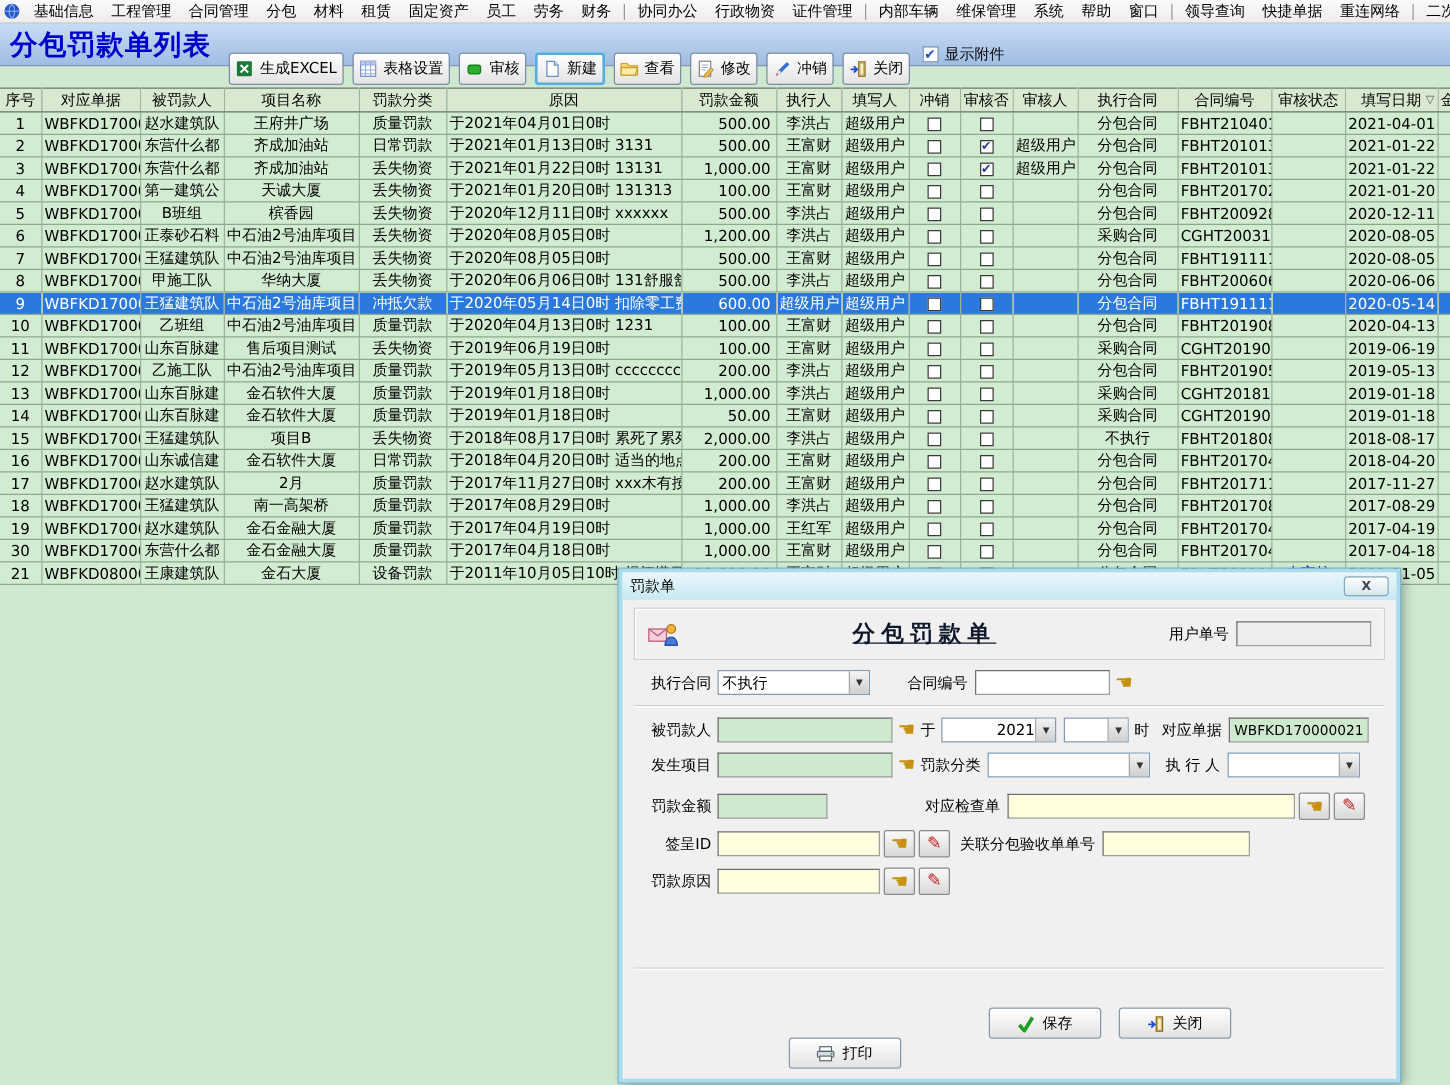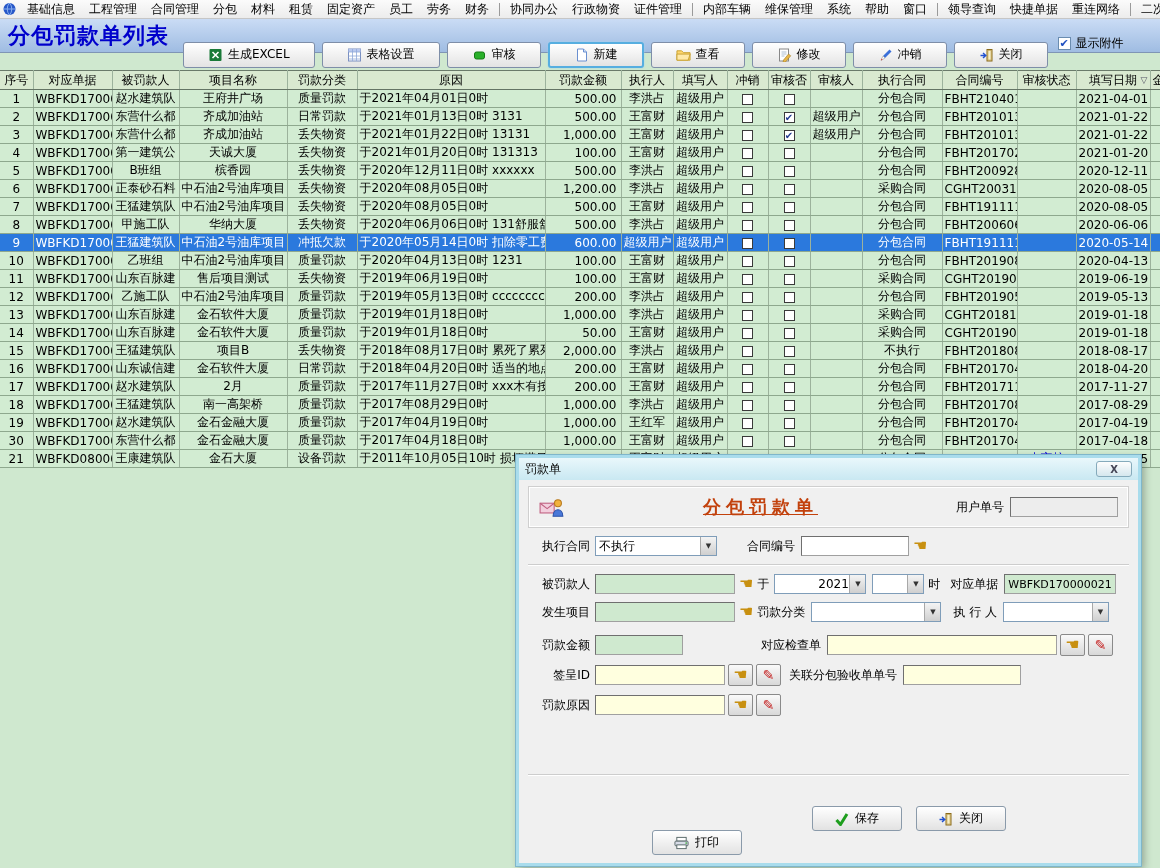"生成EXCEL" .tbtn { padding: 0 24px -> 0 4px }
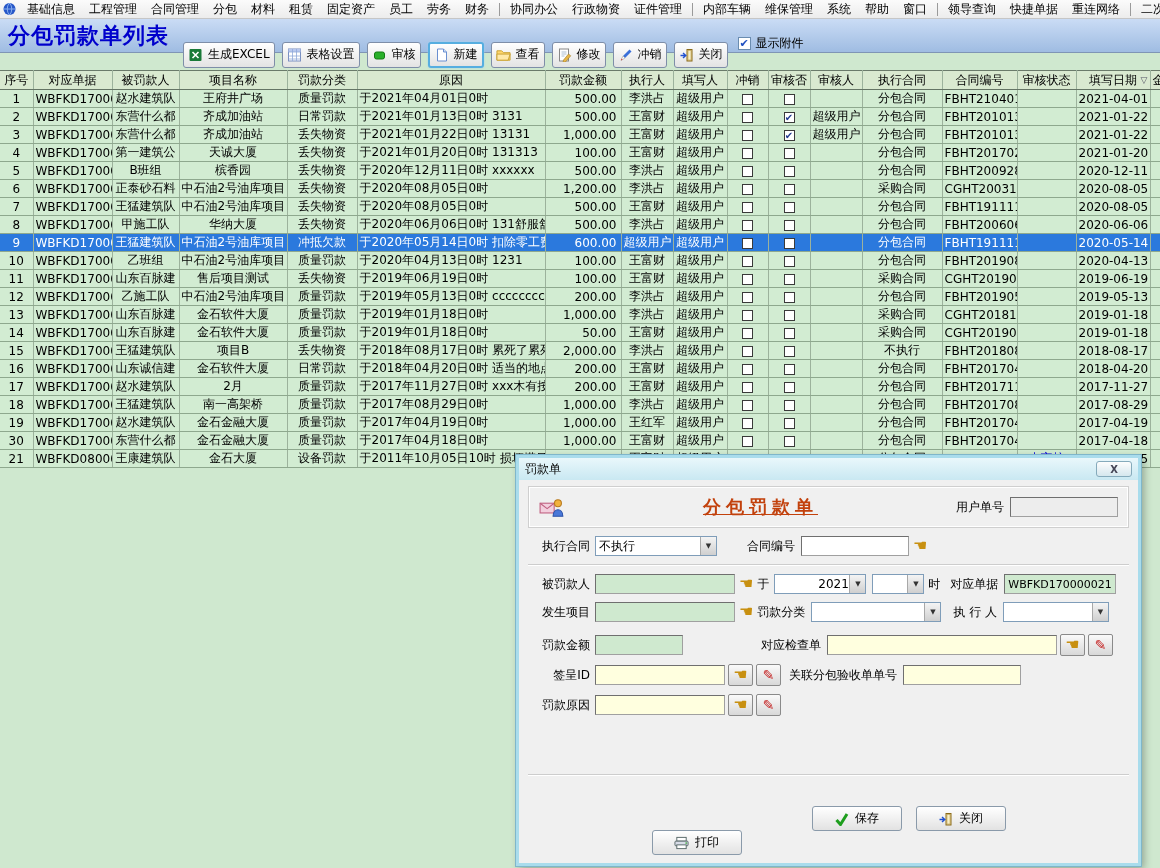"罚款单" #dialog { left: 516px -> 495px }
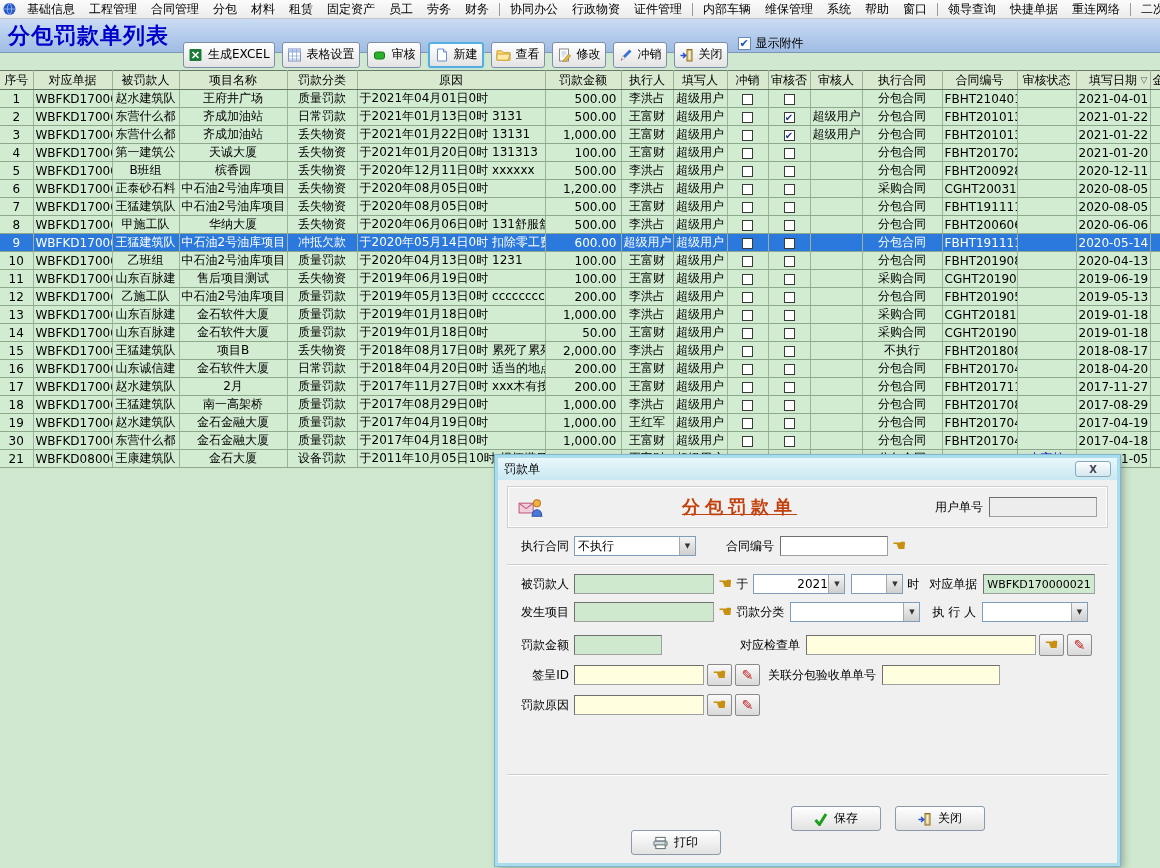"分包罚款单" #form-title { color: #c2410c -> #0f172a }
